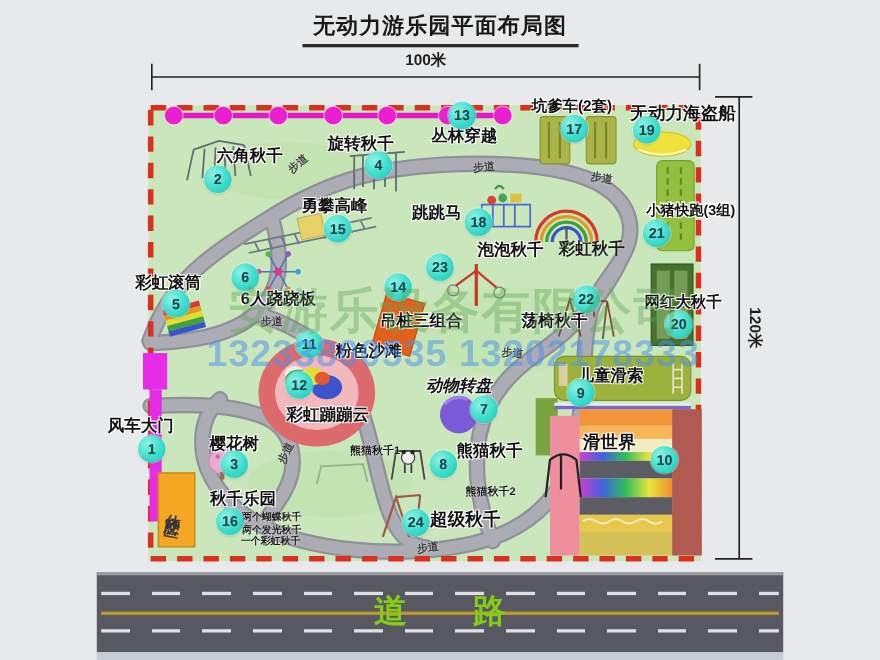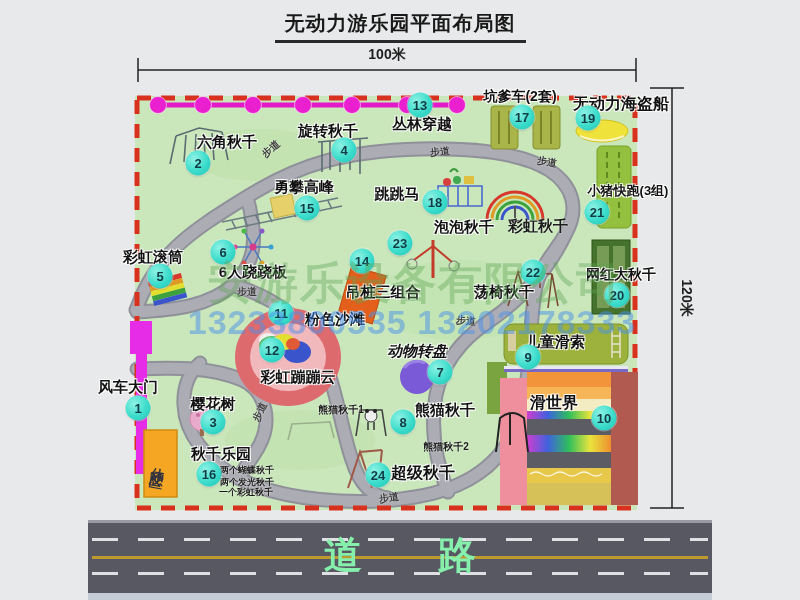"道 路" .road-label { color: #86efac -> #84cc16; font-size: 38px -> 30px }
